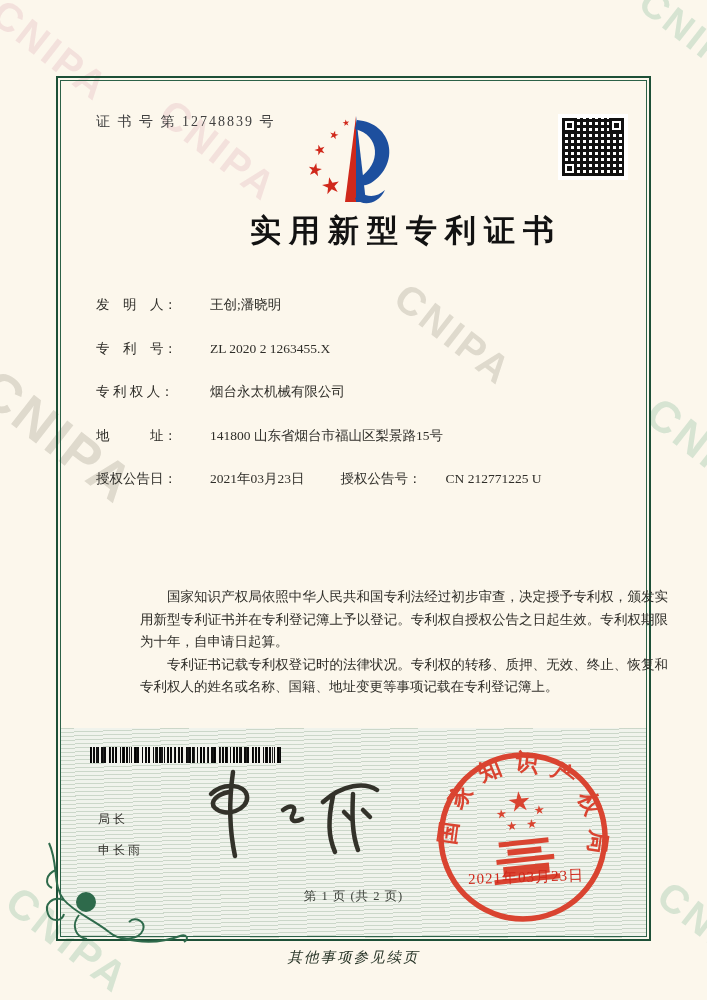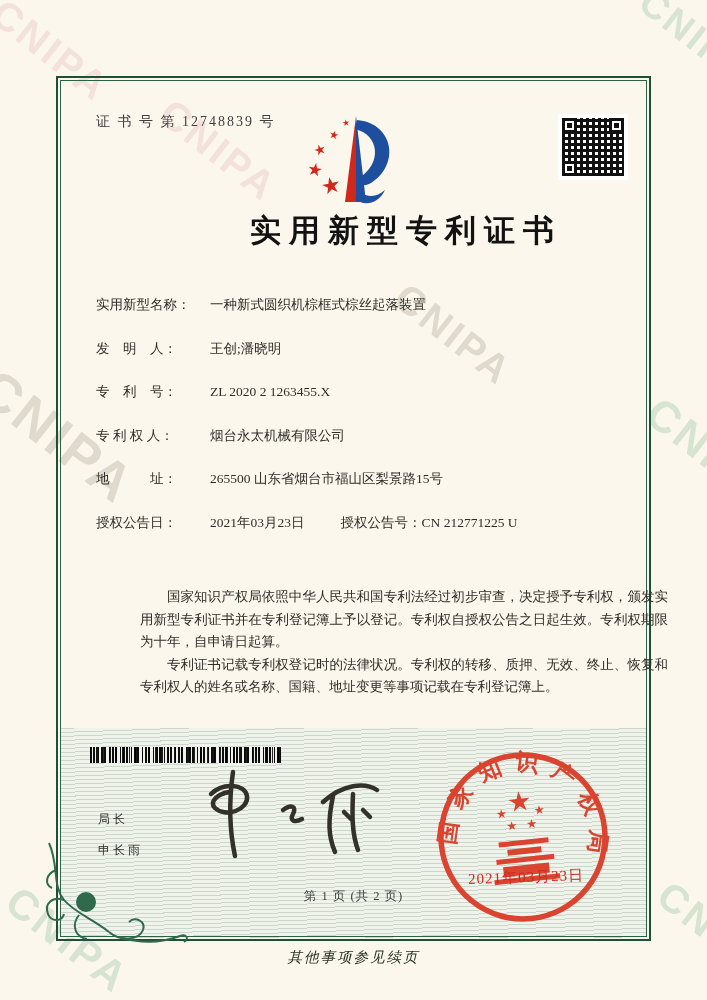"实用新型名称：" div.frow { html: <div> <span>实用新型名称：</span> <span>一种新式圆织机棕框式棕丝起落装置</span> </div> -> none }
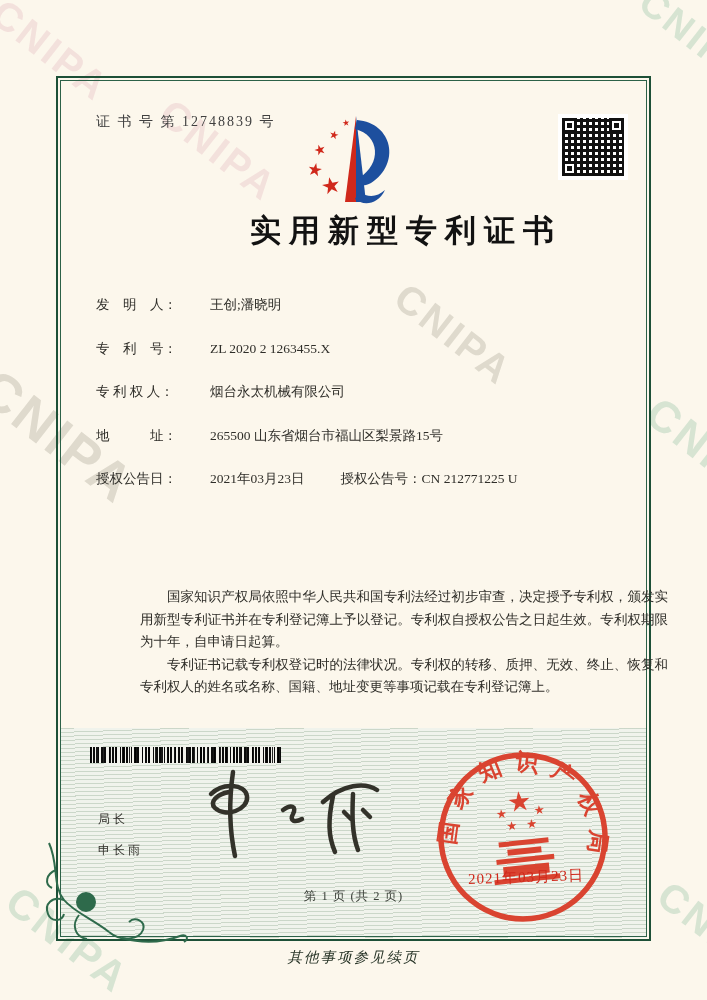"265500 山东省烟台市福山区梨景路15号" span.fvalue { text: 265500 -> 141800 }
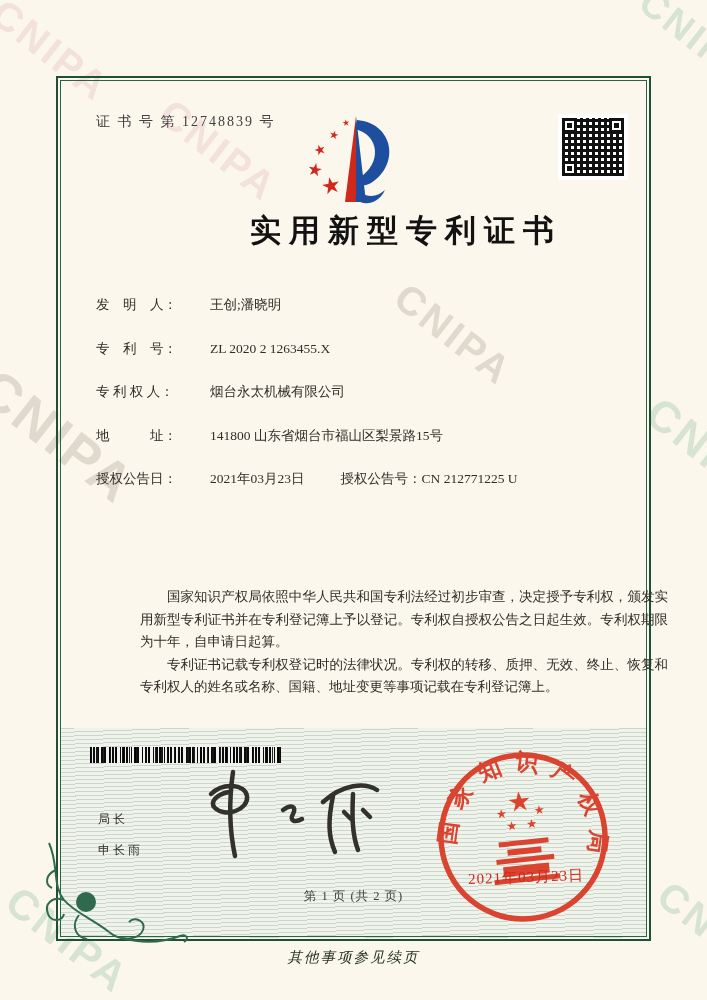"授权公告号：" .grant-right { gap: none -> 24px }
